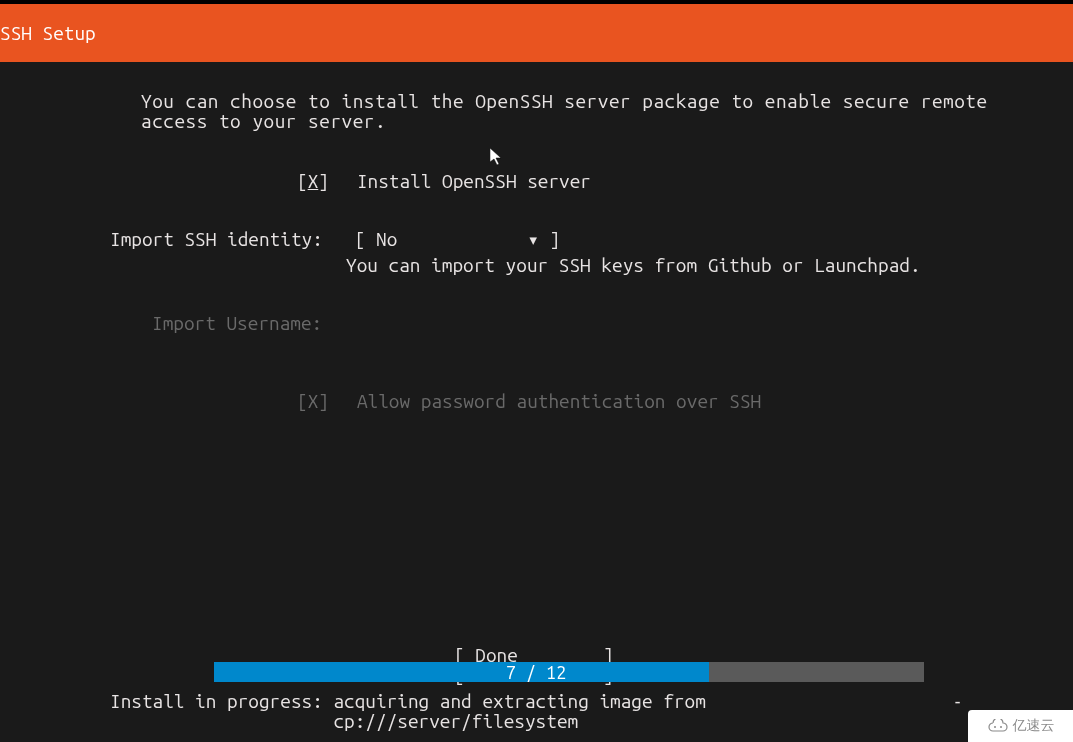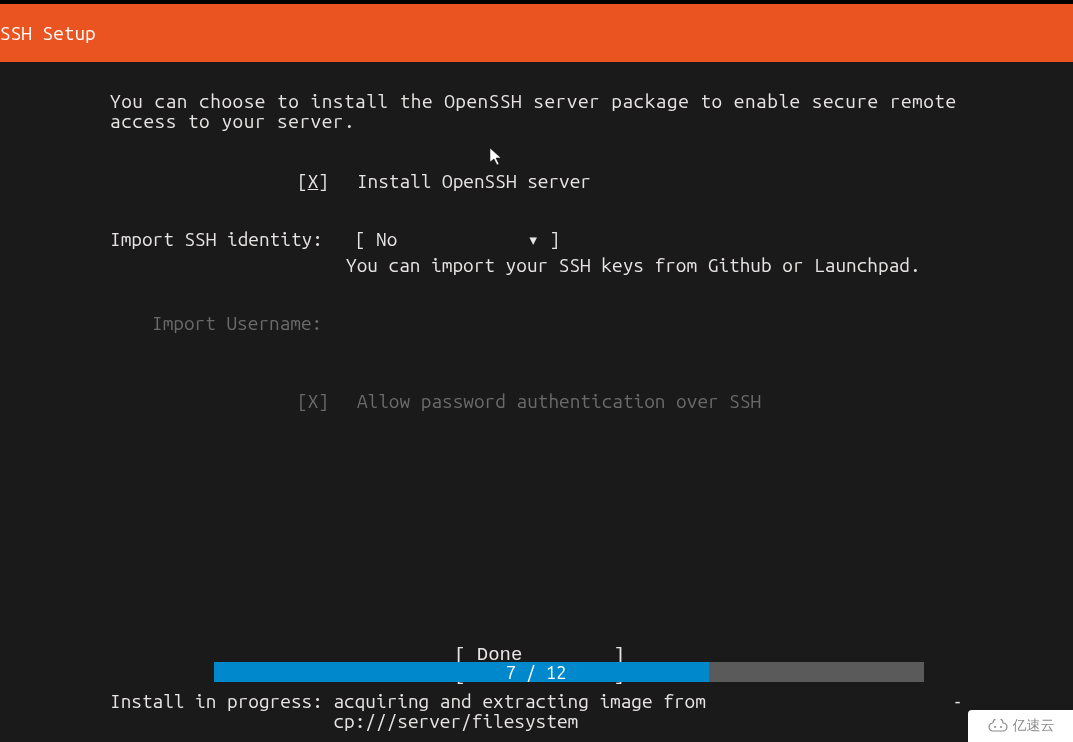"You can choose to install" div.description { margin-left: none -> 31px }
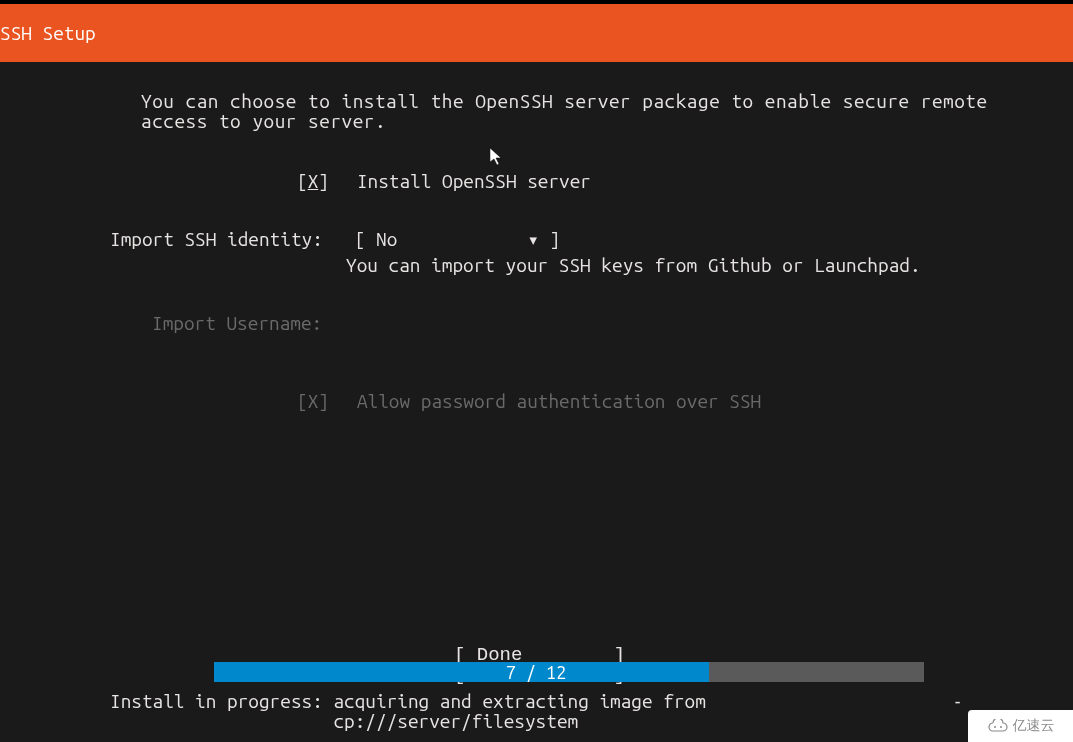"[ Done ]" .nav-buttons { font-family: Liberation Mono, monospace -> none }
